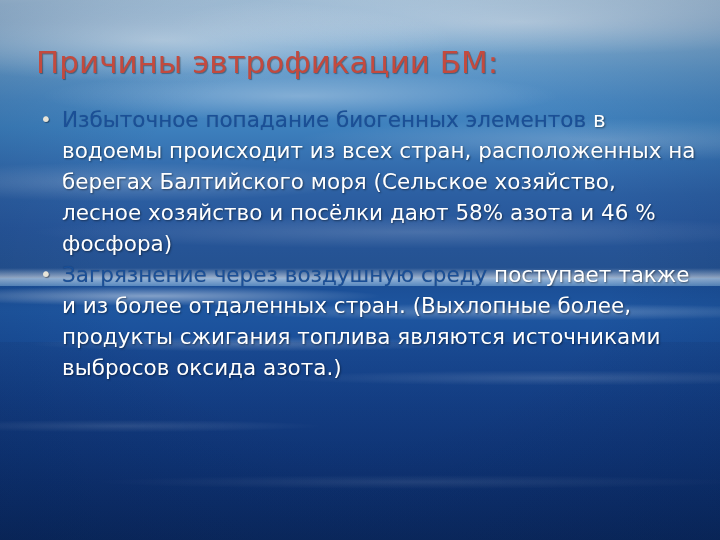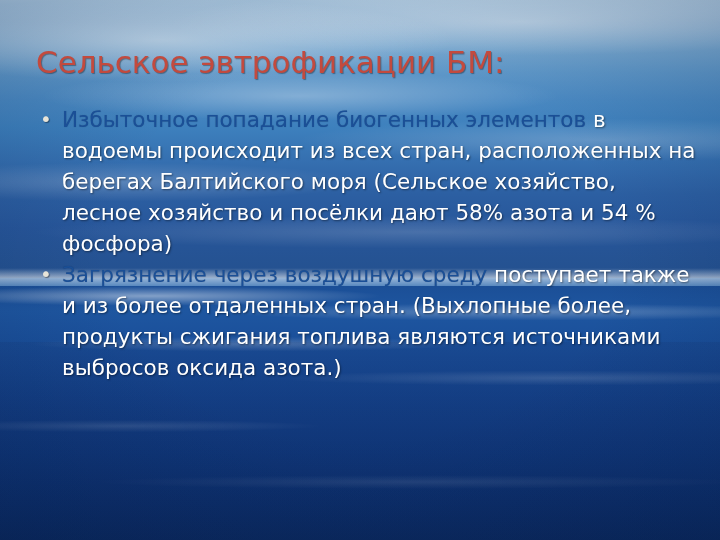"Сельское эвтрофикации БМ:" div.title { text: Сельское -> Причины }
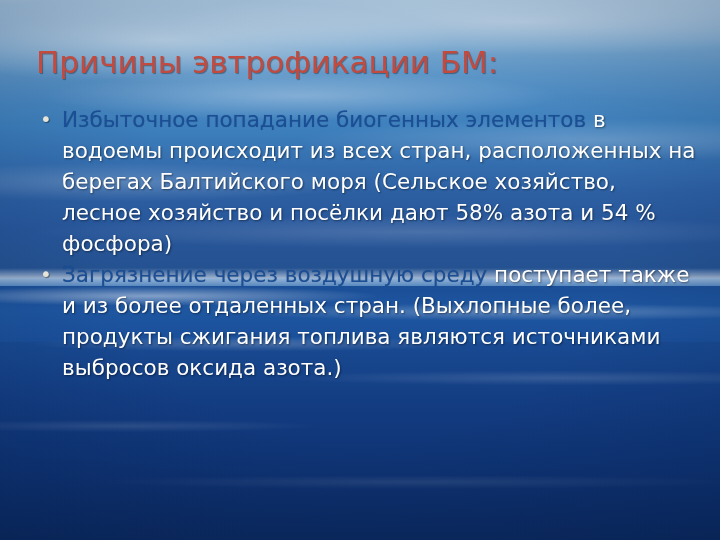"в водоемы происходит из всех" span { text: 54 -> 46 }
